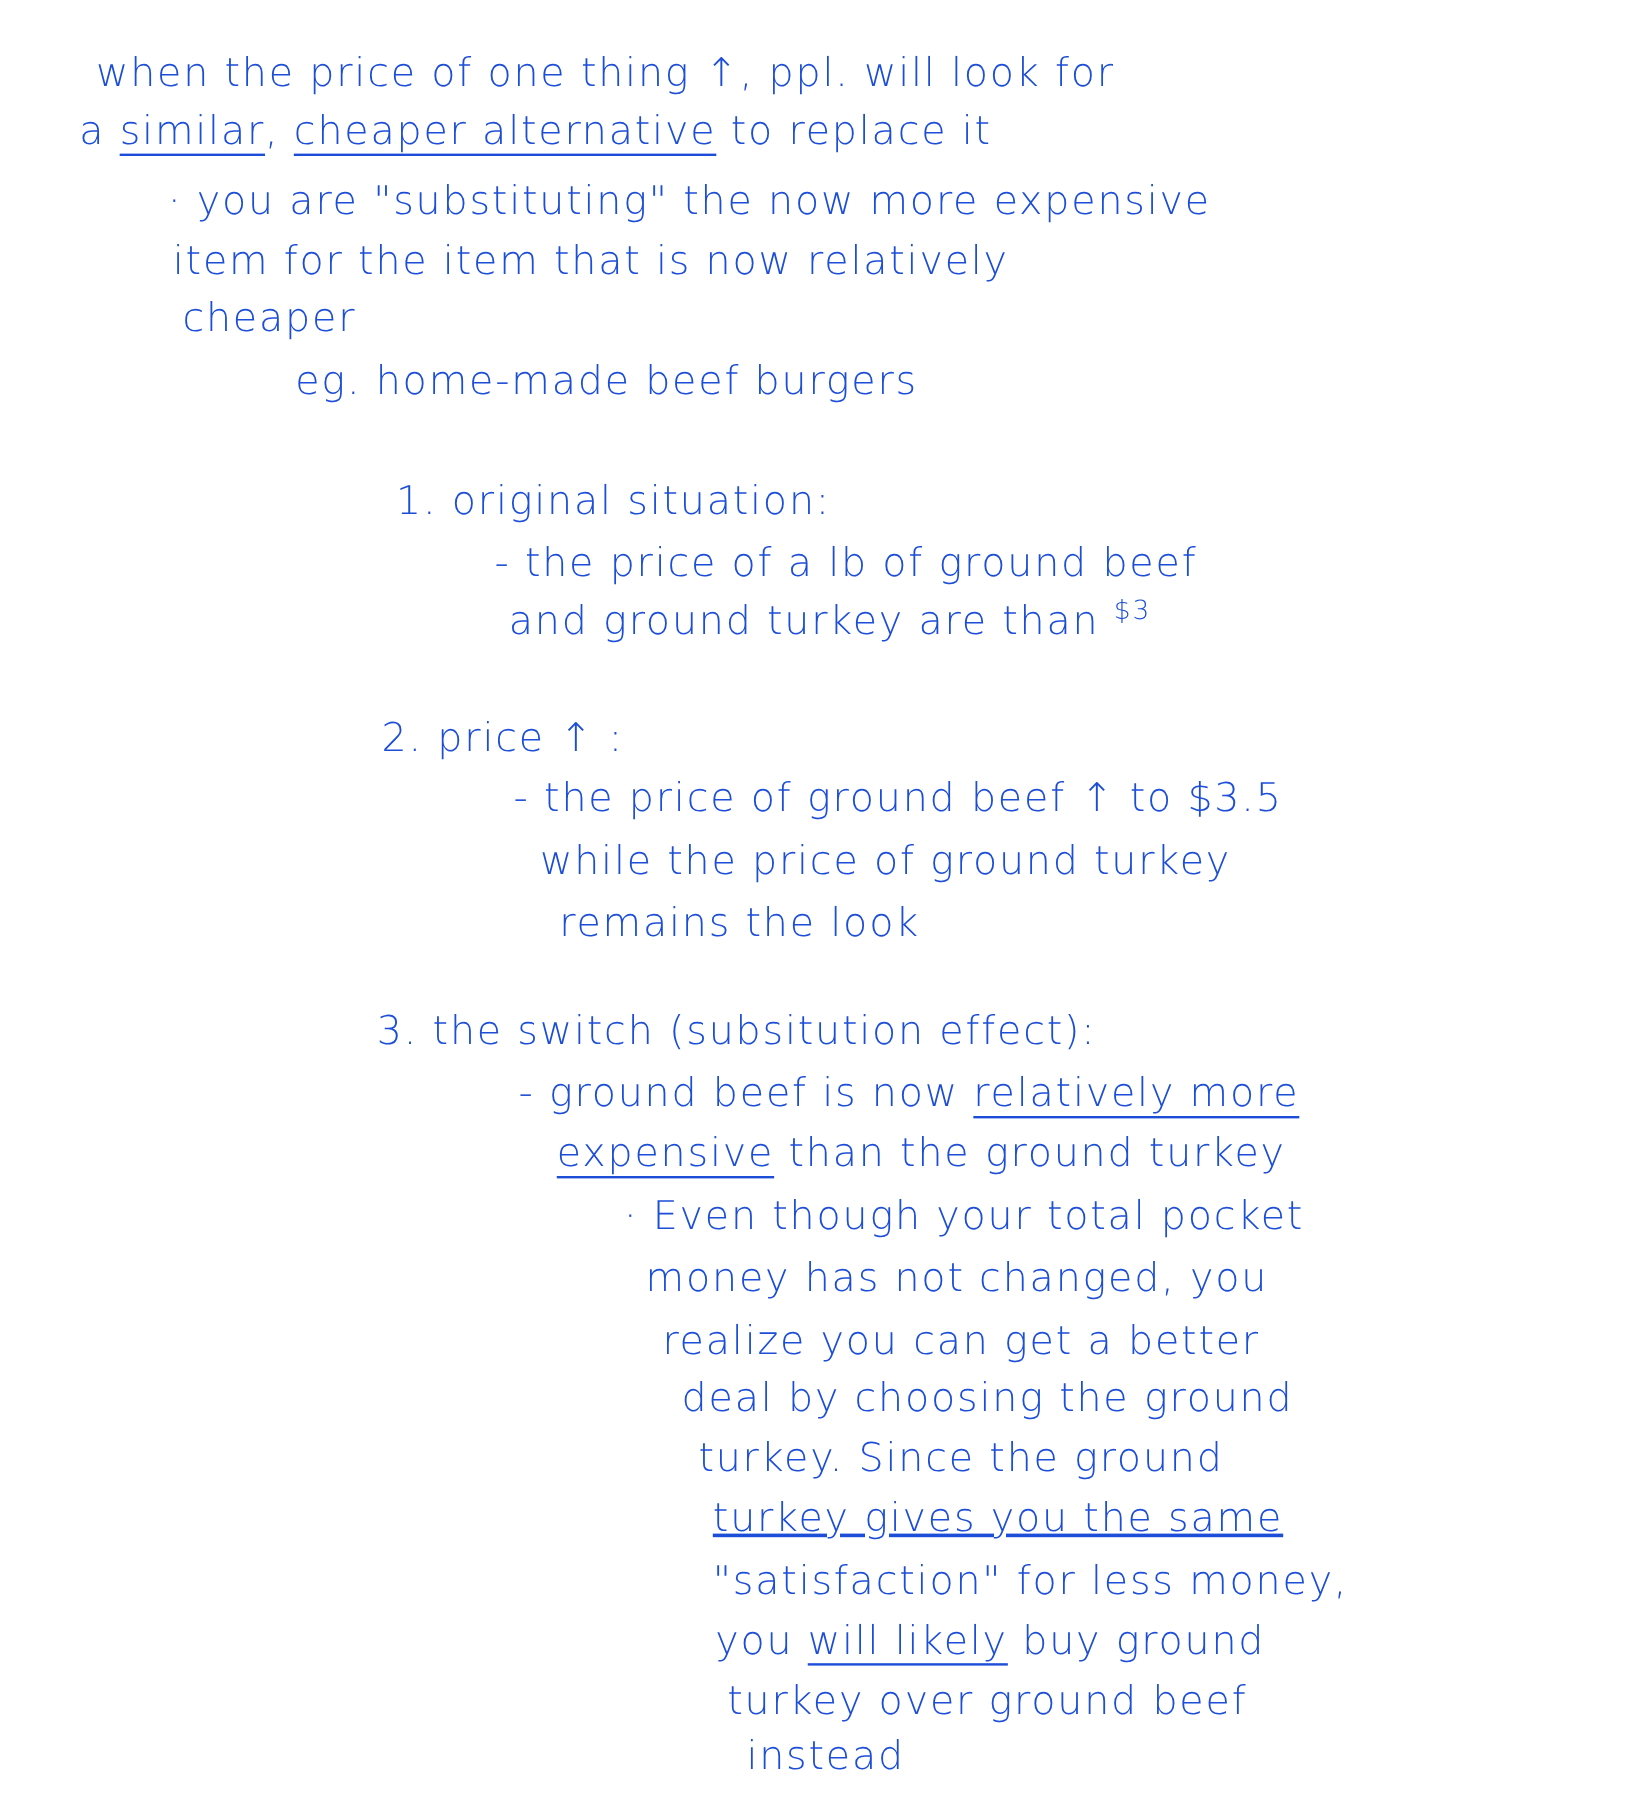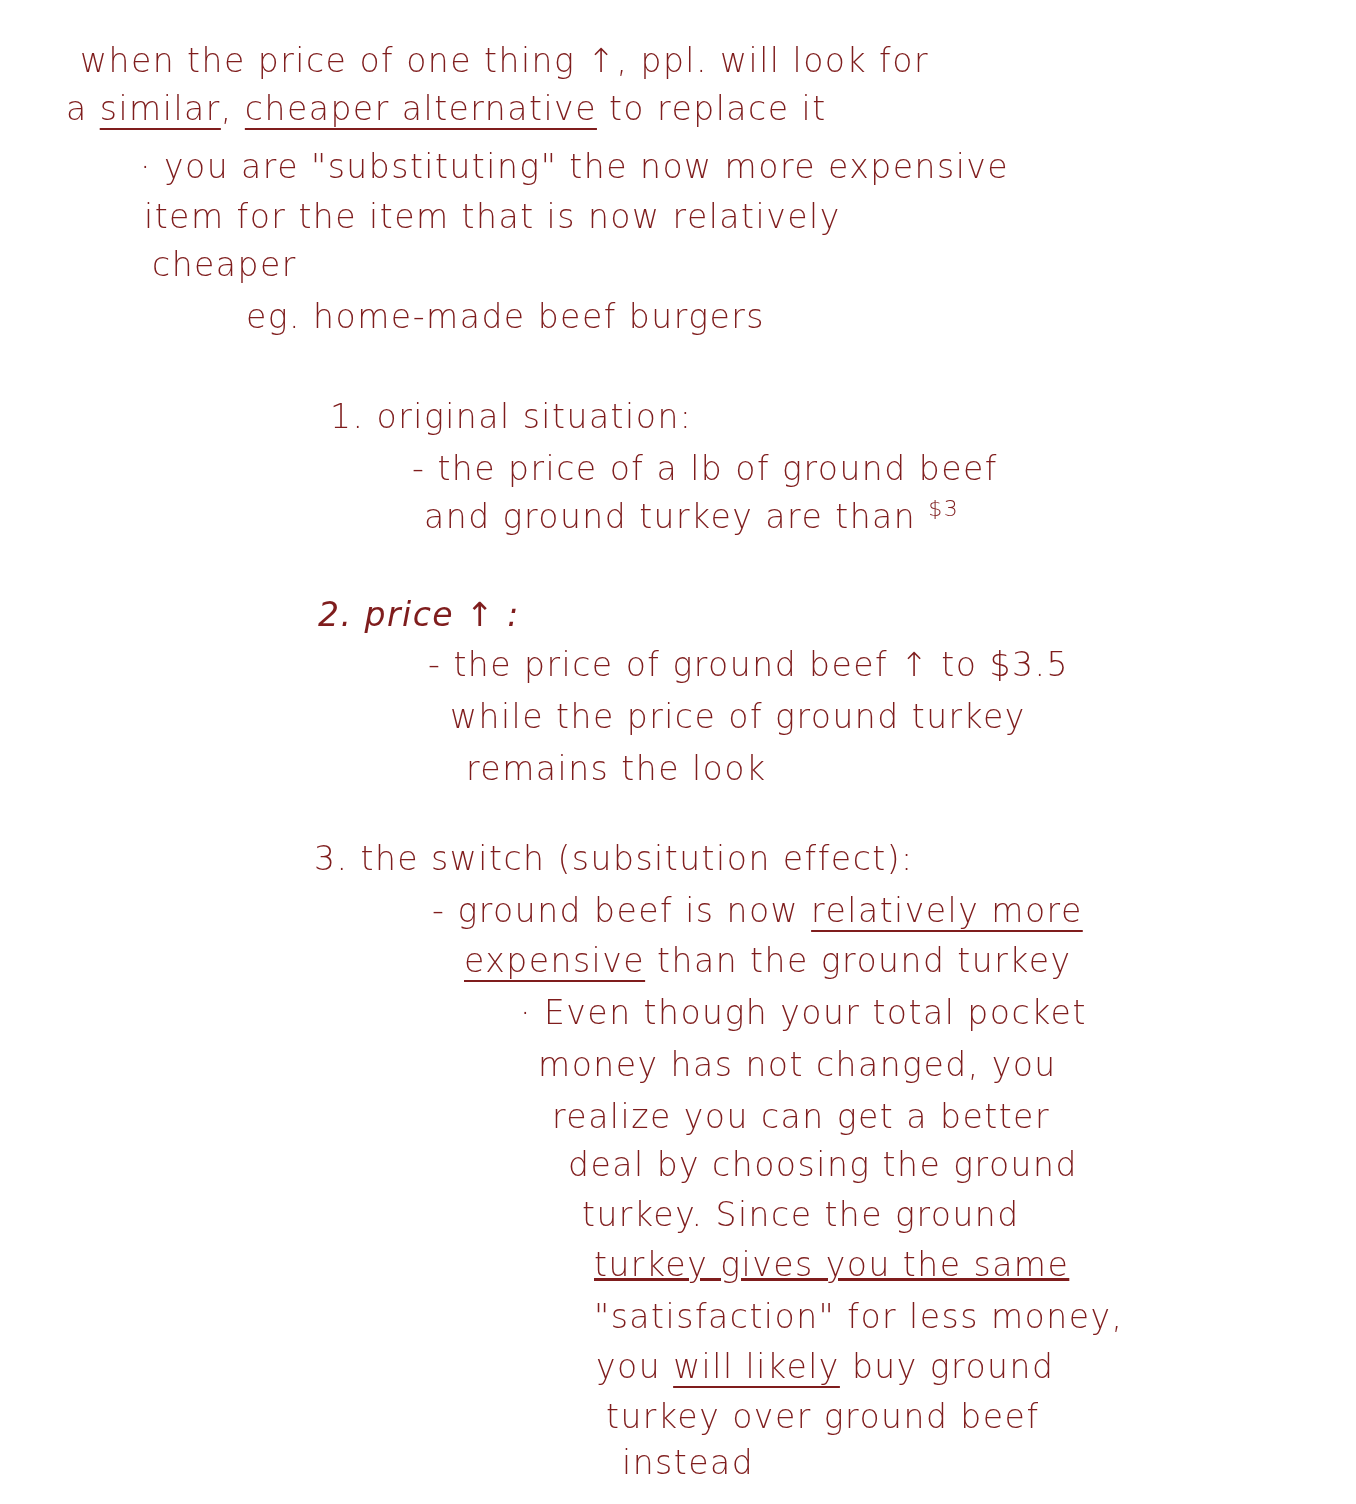"when the price of one" .line { color: #7f1d1d -> #1d4ed8 }
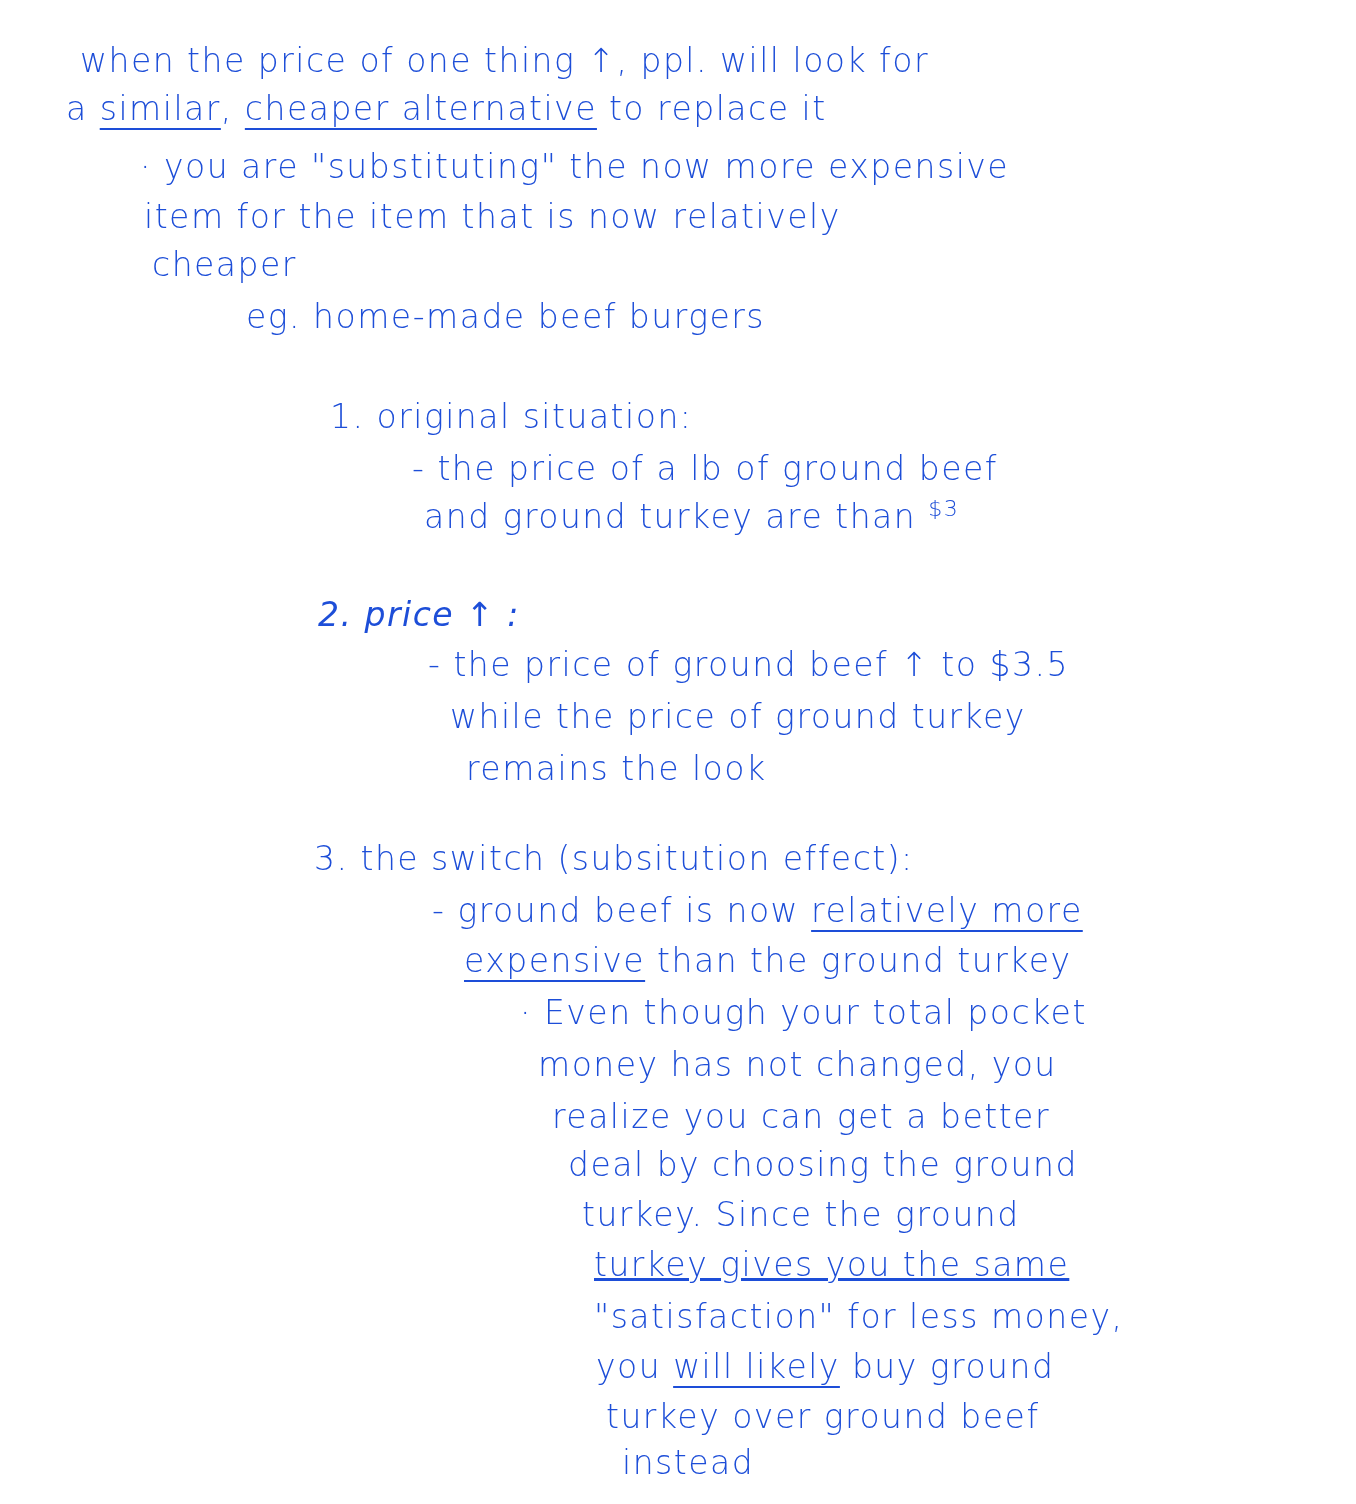"2. price ↑ :" div.line { font-style: italic -> none }
